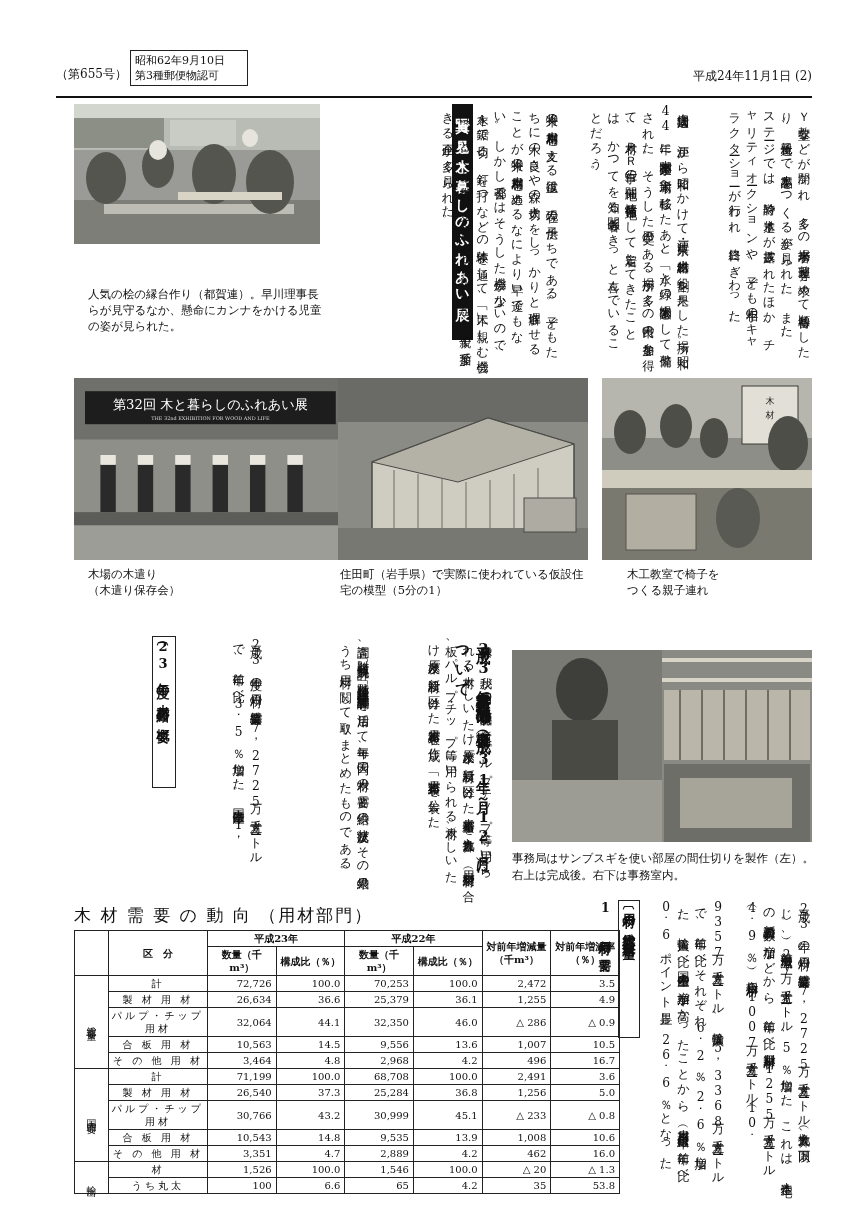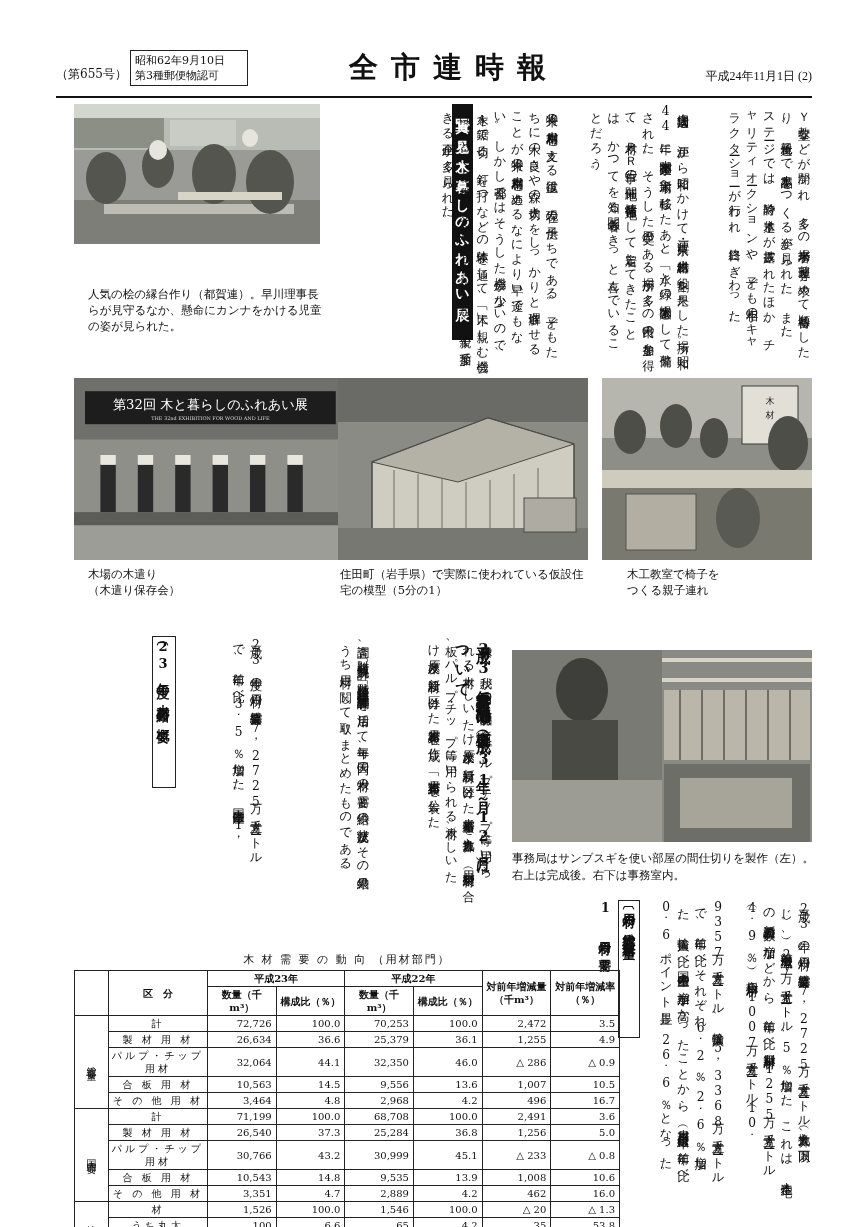"全市連時報" div.mh-title { html: <div>全市連時報</div> -> none }
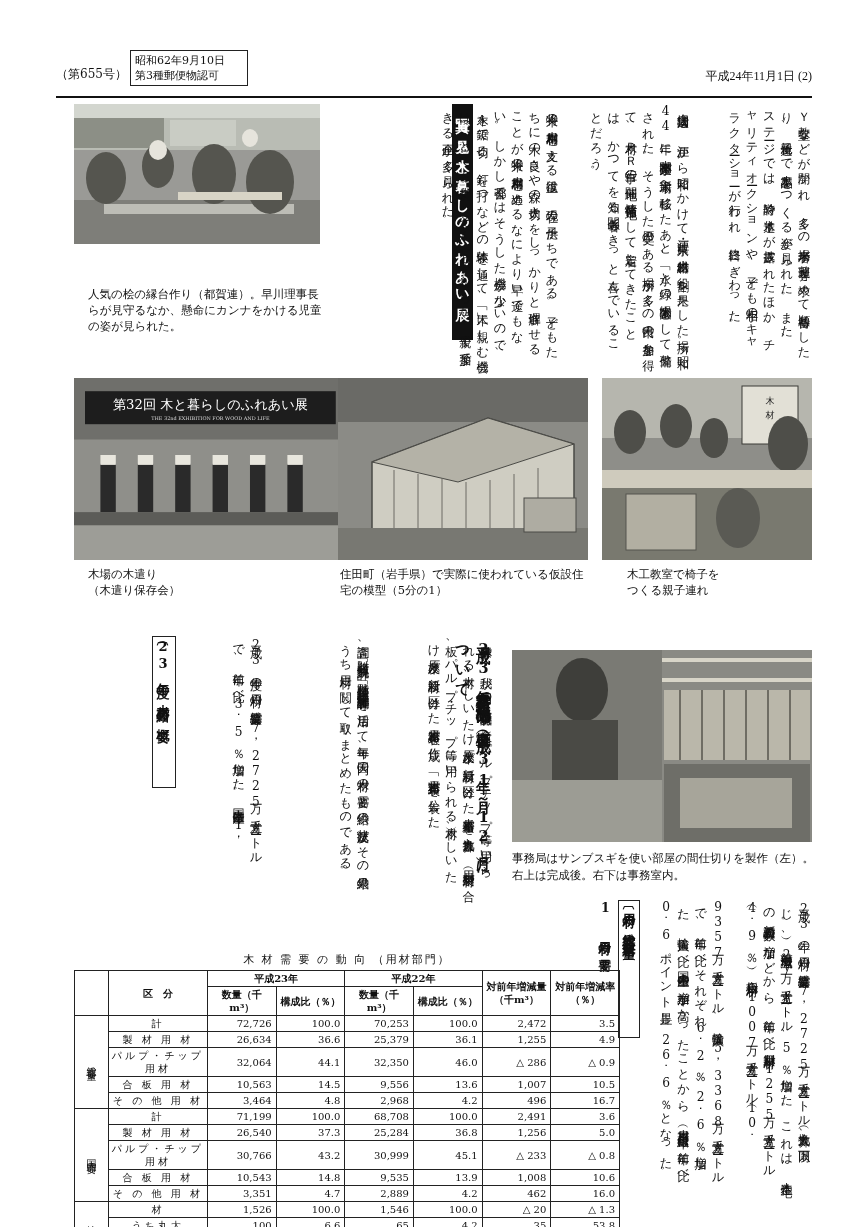"平成24年11月1日 (2)" .mh-date { font-family: Liberation Serif, serif -> none }
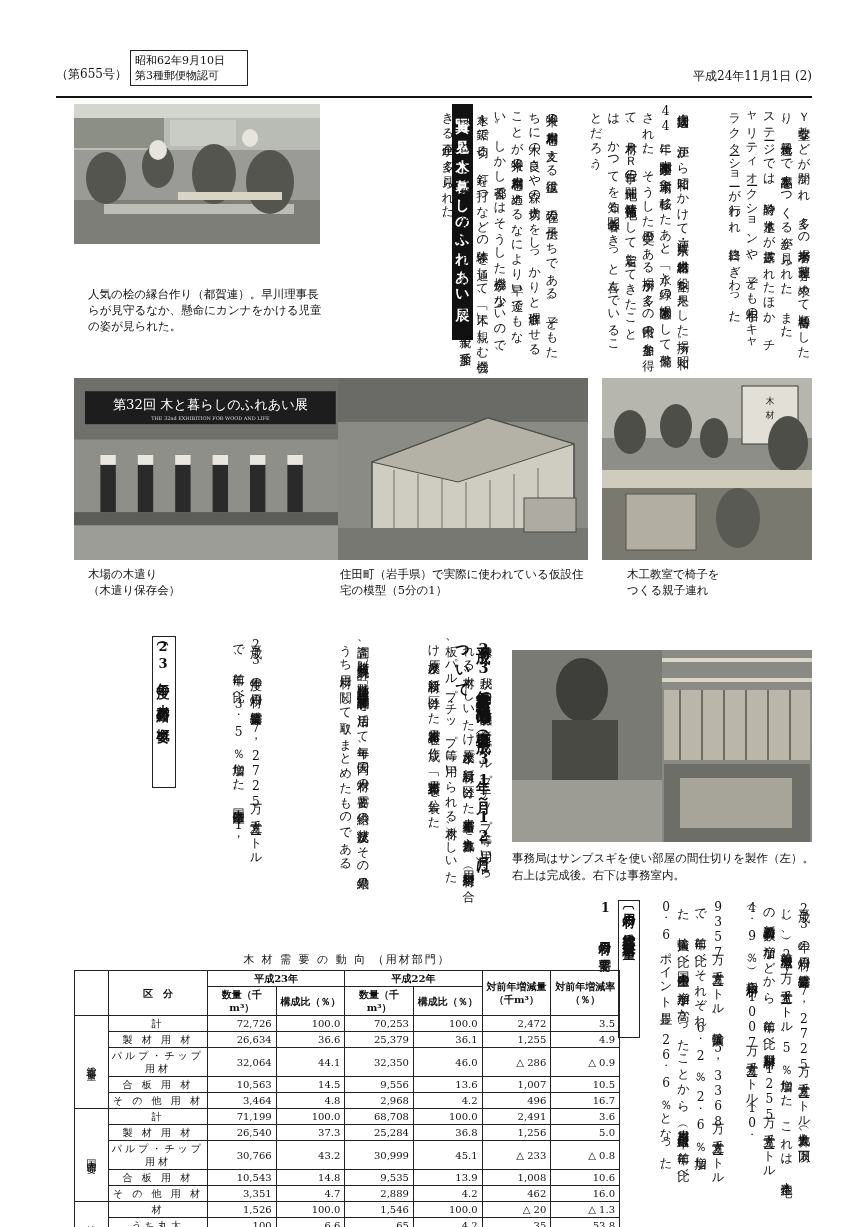"木 材 需 要 の" .tbl-title { font-size: 11px -> 17px; margin-top: 48px -> none; text-align: center -> none }
